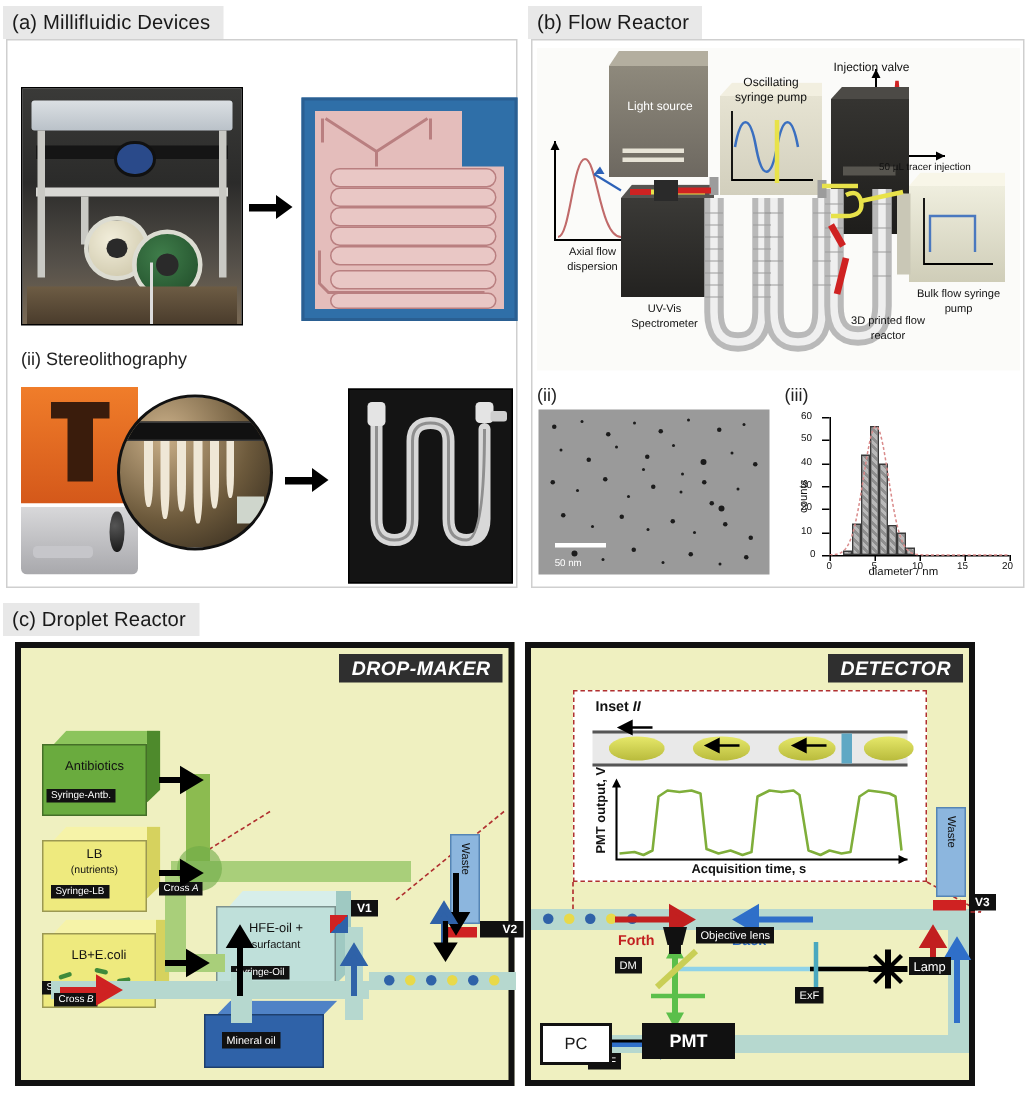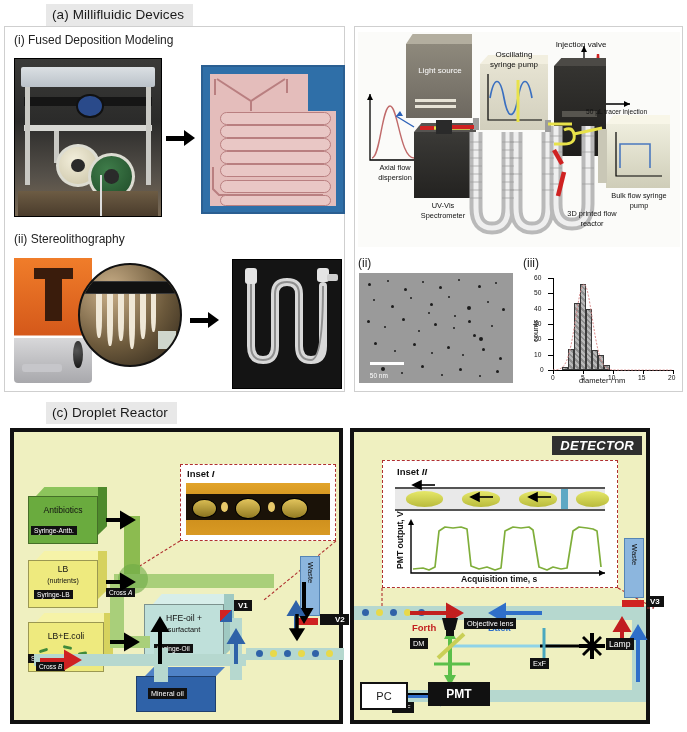"(a) Millifluidic Devices" .panel-tag { margin-left: 44px -> none }
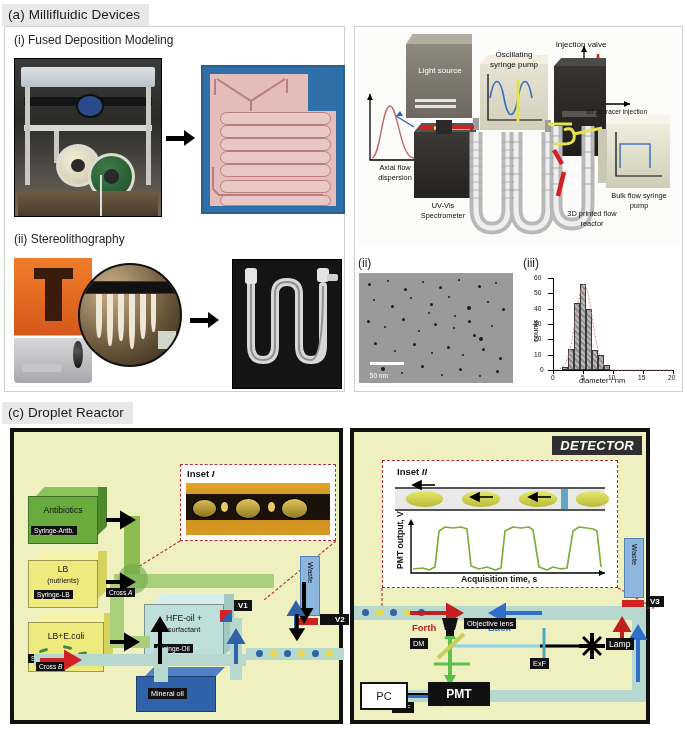"(b) Flow Reactor" div.panel-tag { html: none -> <div>(b) Flow Reactor</div> }
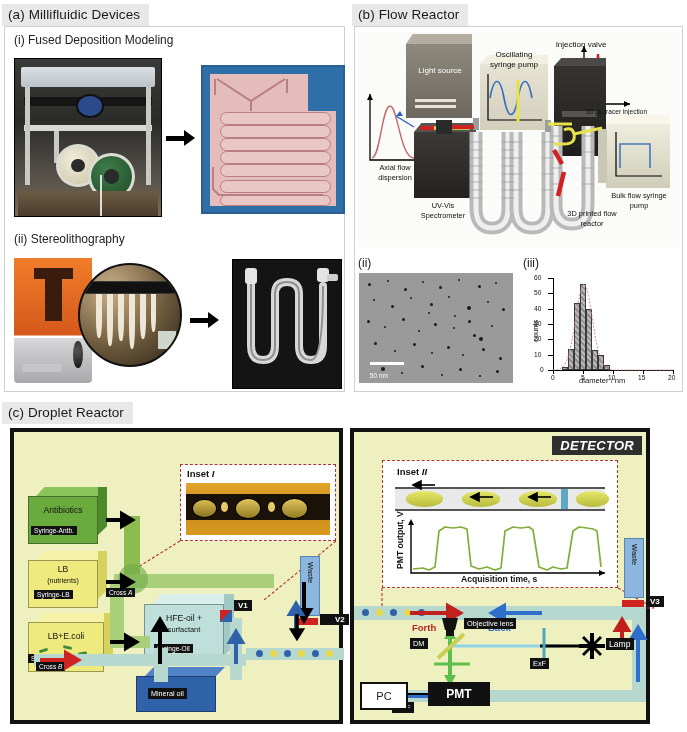"(i) Fused Deposition Modeling" div.sub-tag { html: <div>(i) Fused Deposition Modeling</div> -> none }
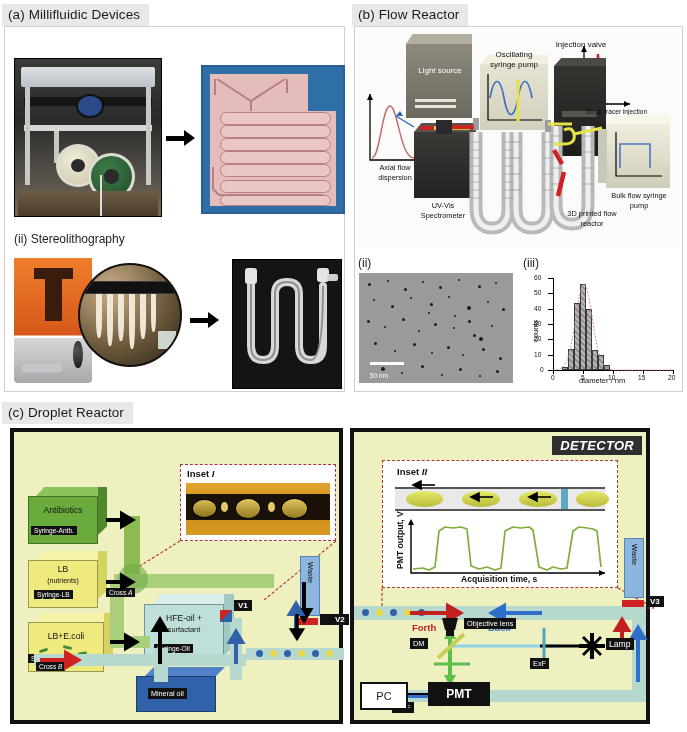"DROP-MAKER" div.badge { html: none -> <div>DROP-MAKER</div> }
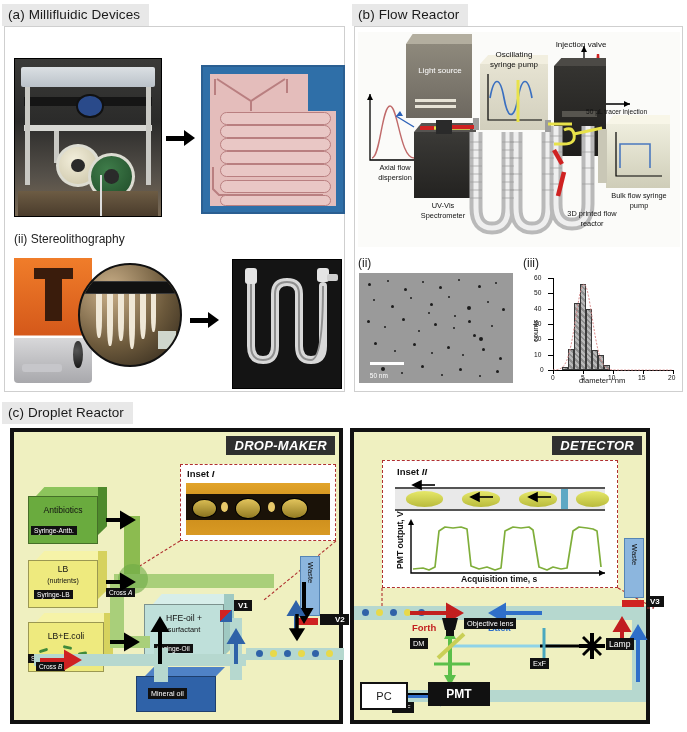"Inset I" div.inset { html: <div> <div> <span>Inset</span> <i>I</i> </div> <div> <div></div> <div></div> <div></div> <div></div> <div></div> <div></div> </div> </div> -> none }
